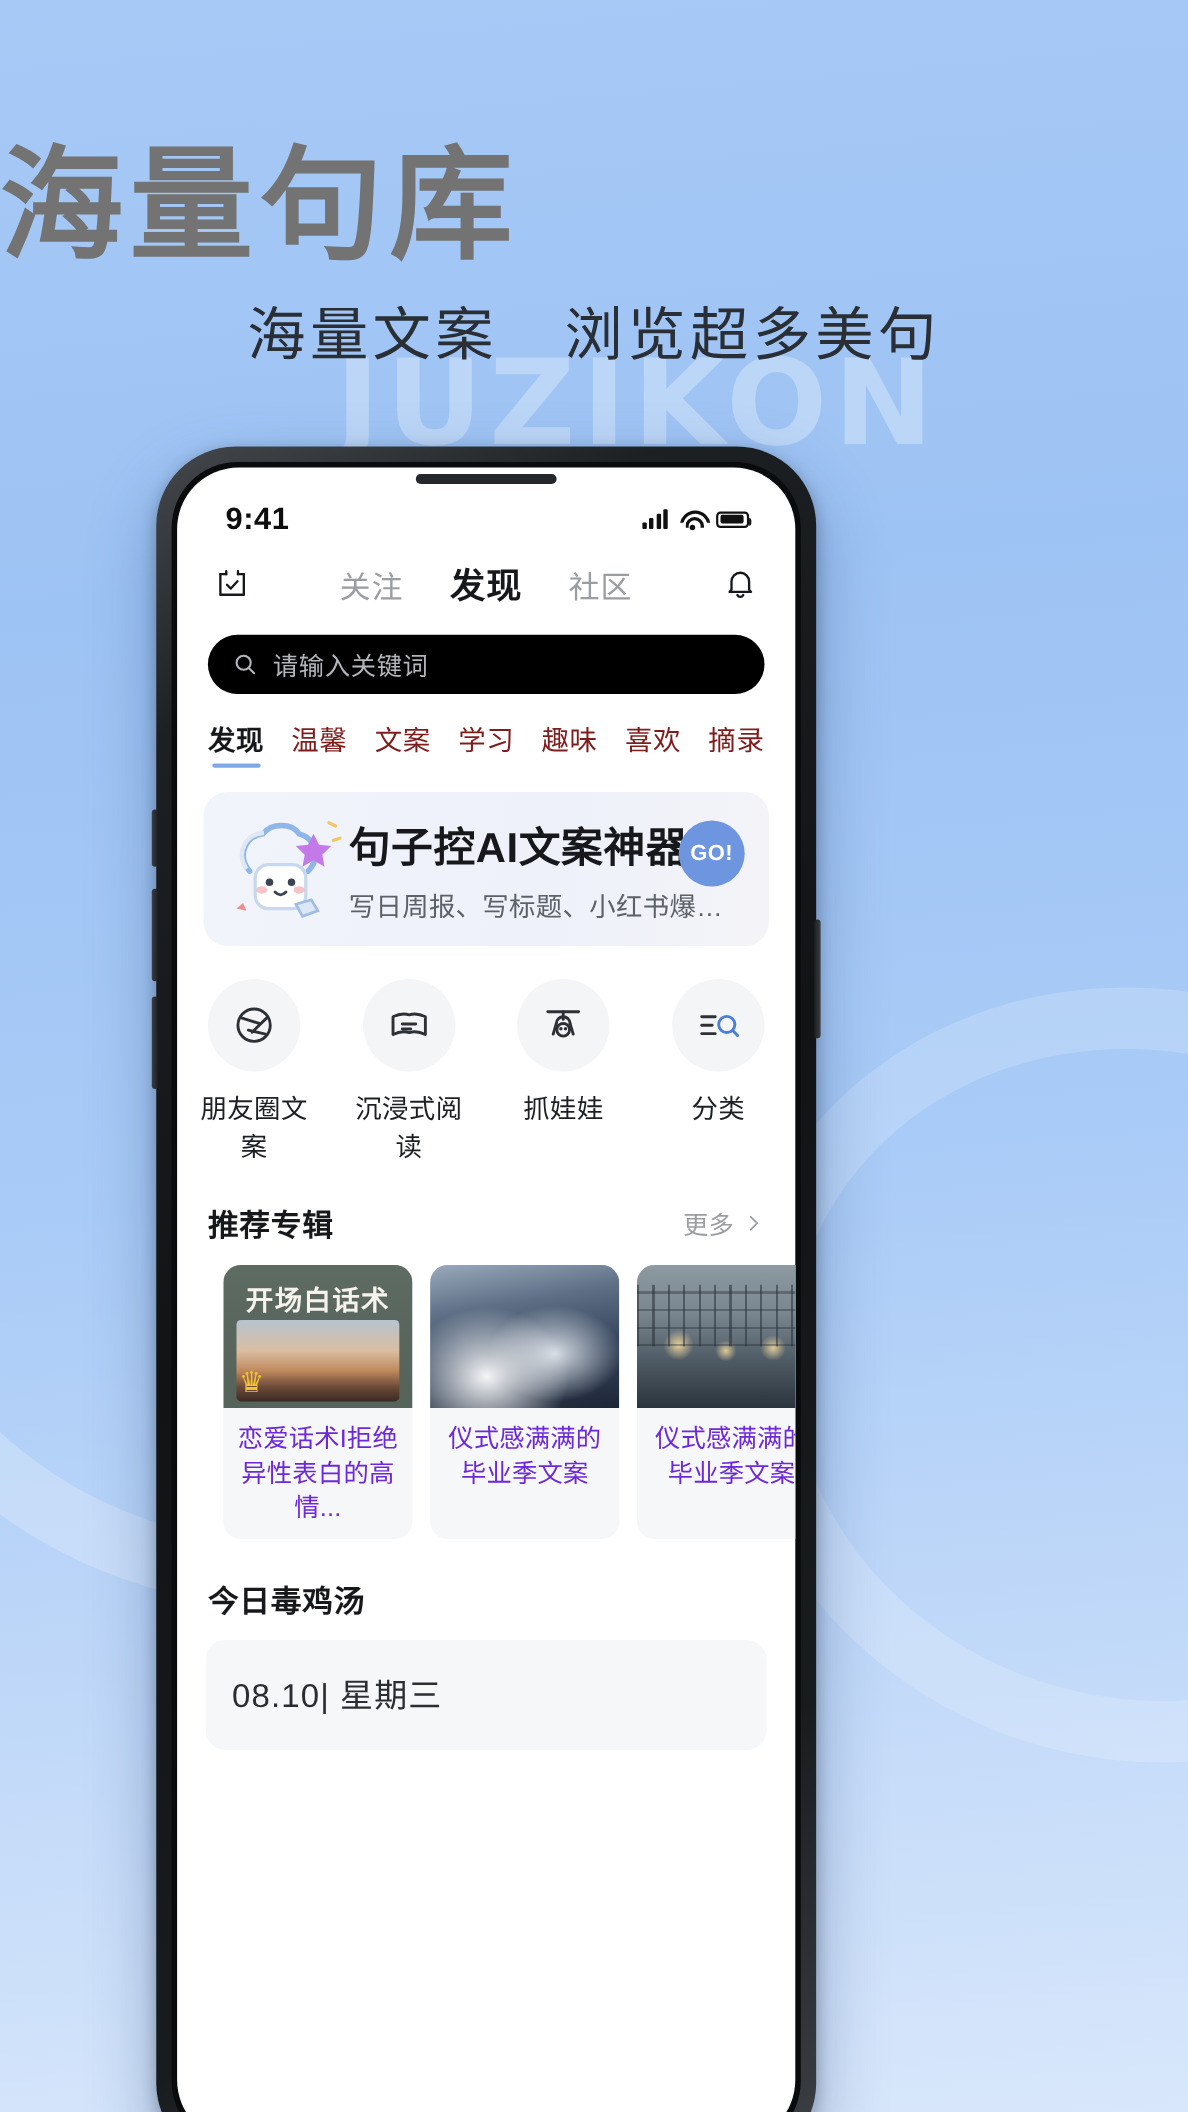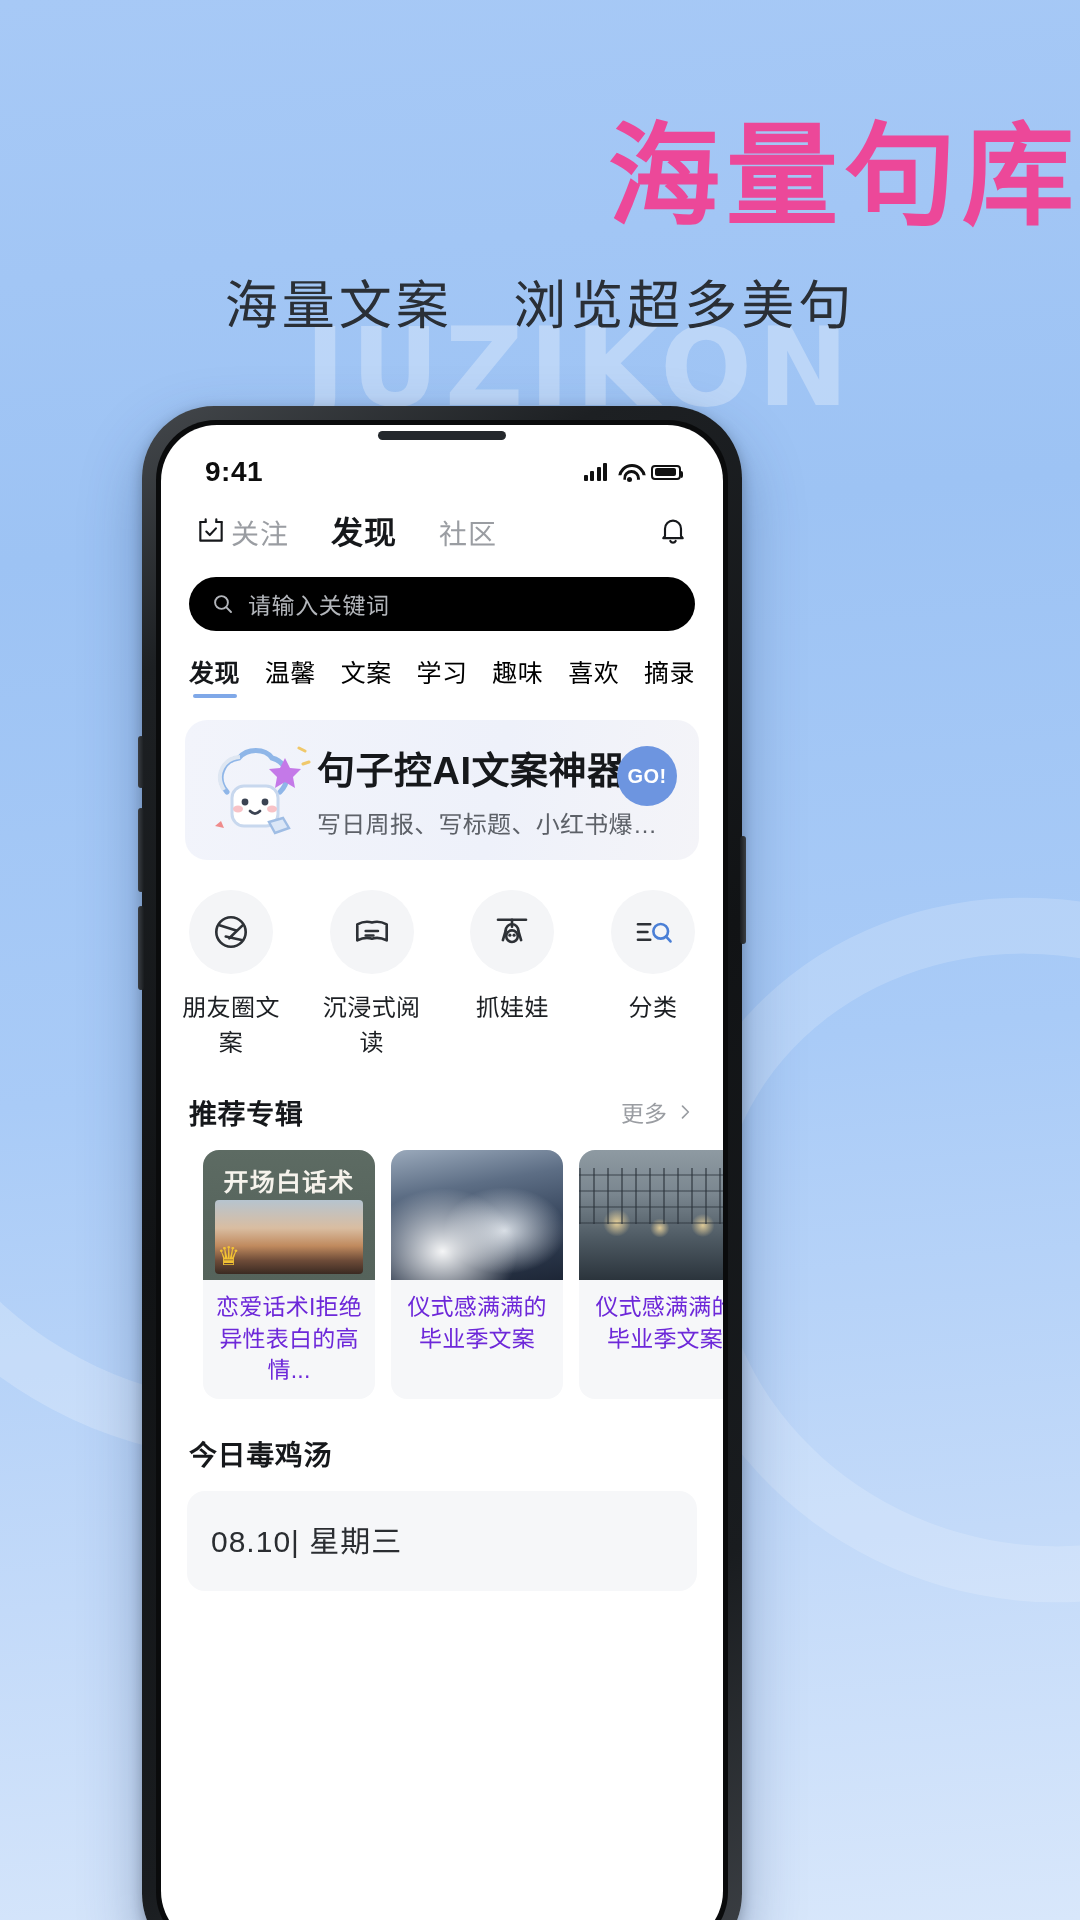"海量句库" .headline { color: #ec4899 -> #737373; text-align: right -> left; top: 115px -> 126px }
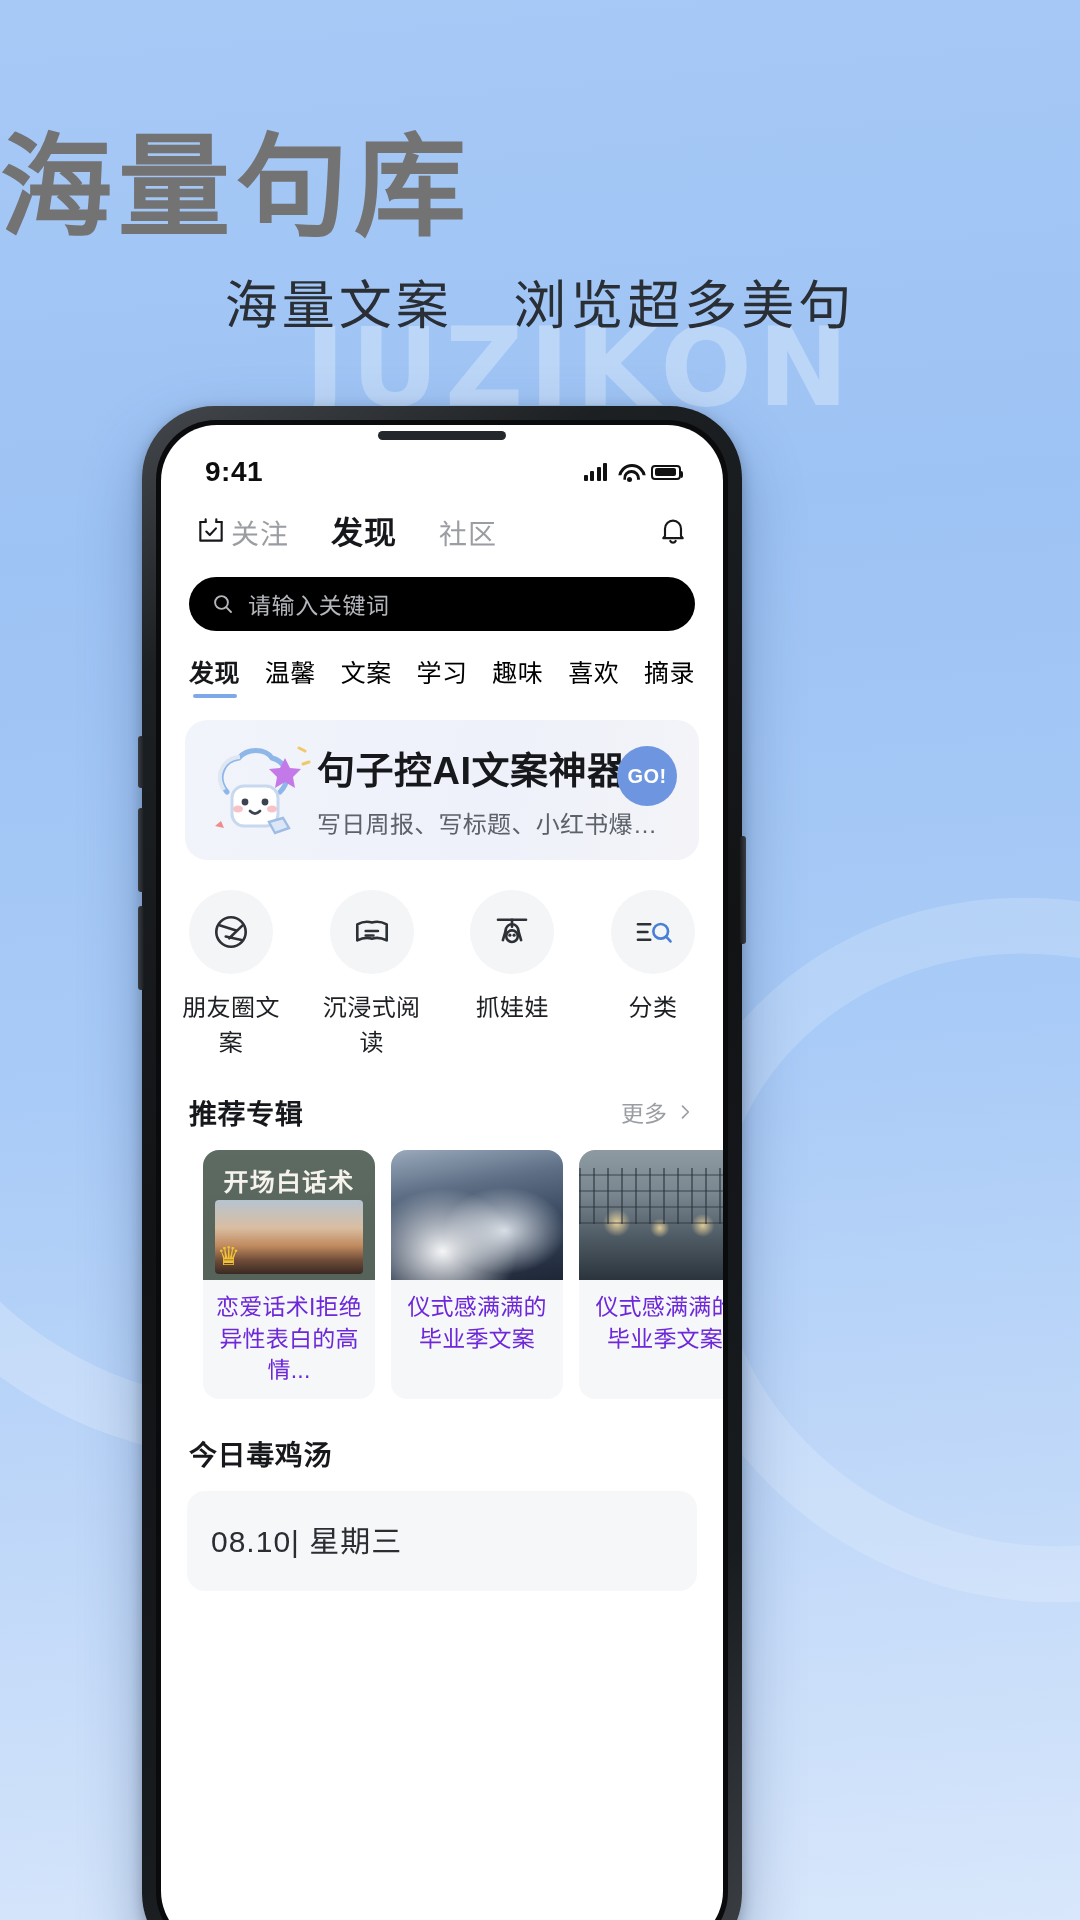"关注" .nav-tabs { justify-content: flex-start -> center }
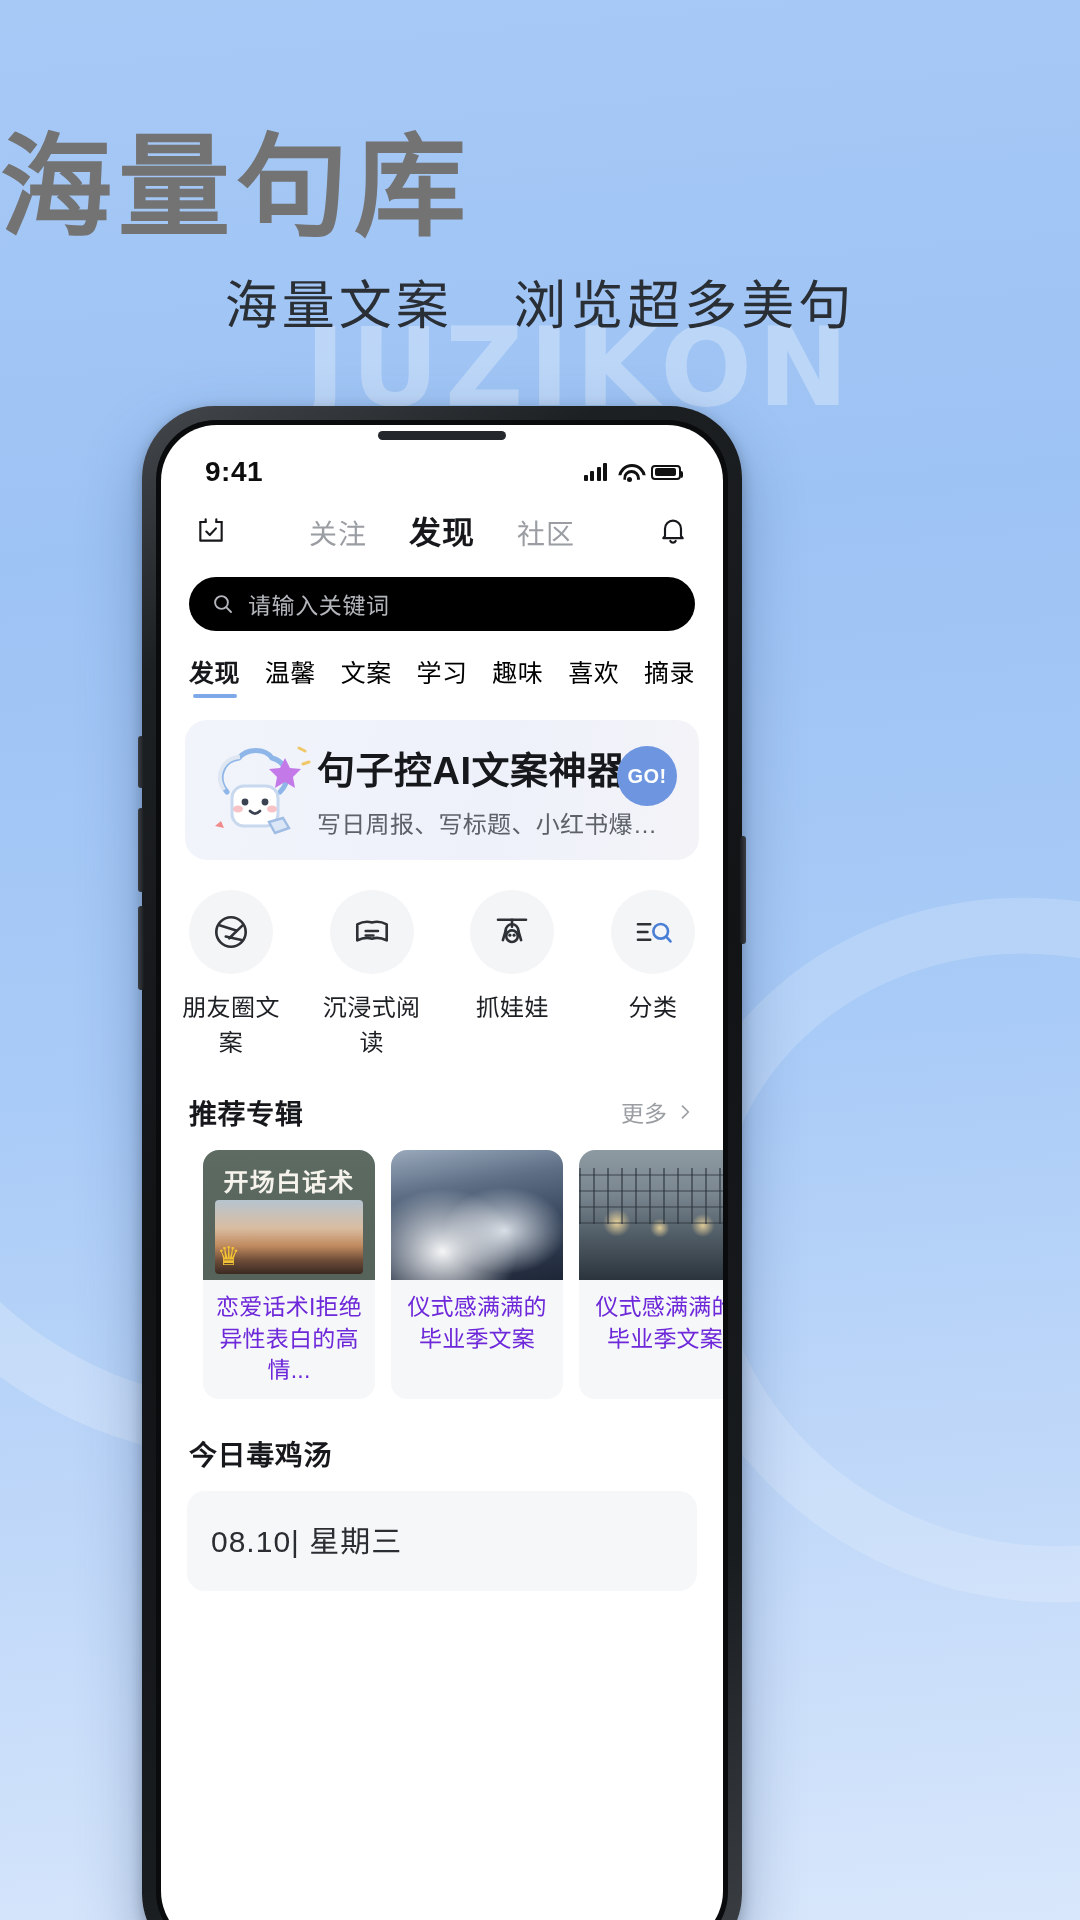"温馨" .chip { color: #000000 -> #7f1d1d }
